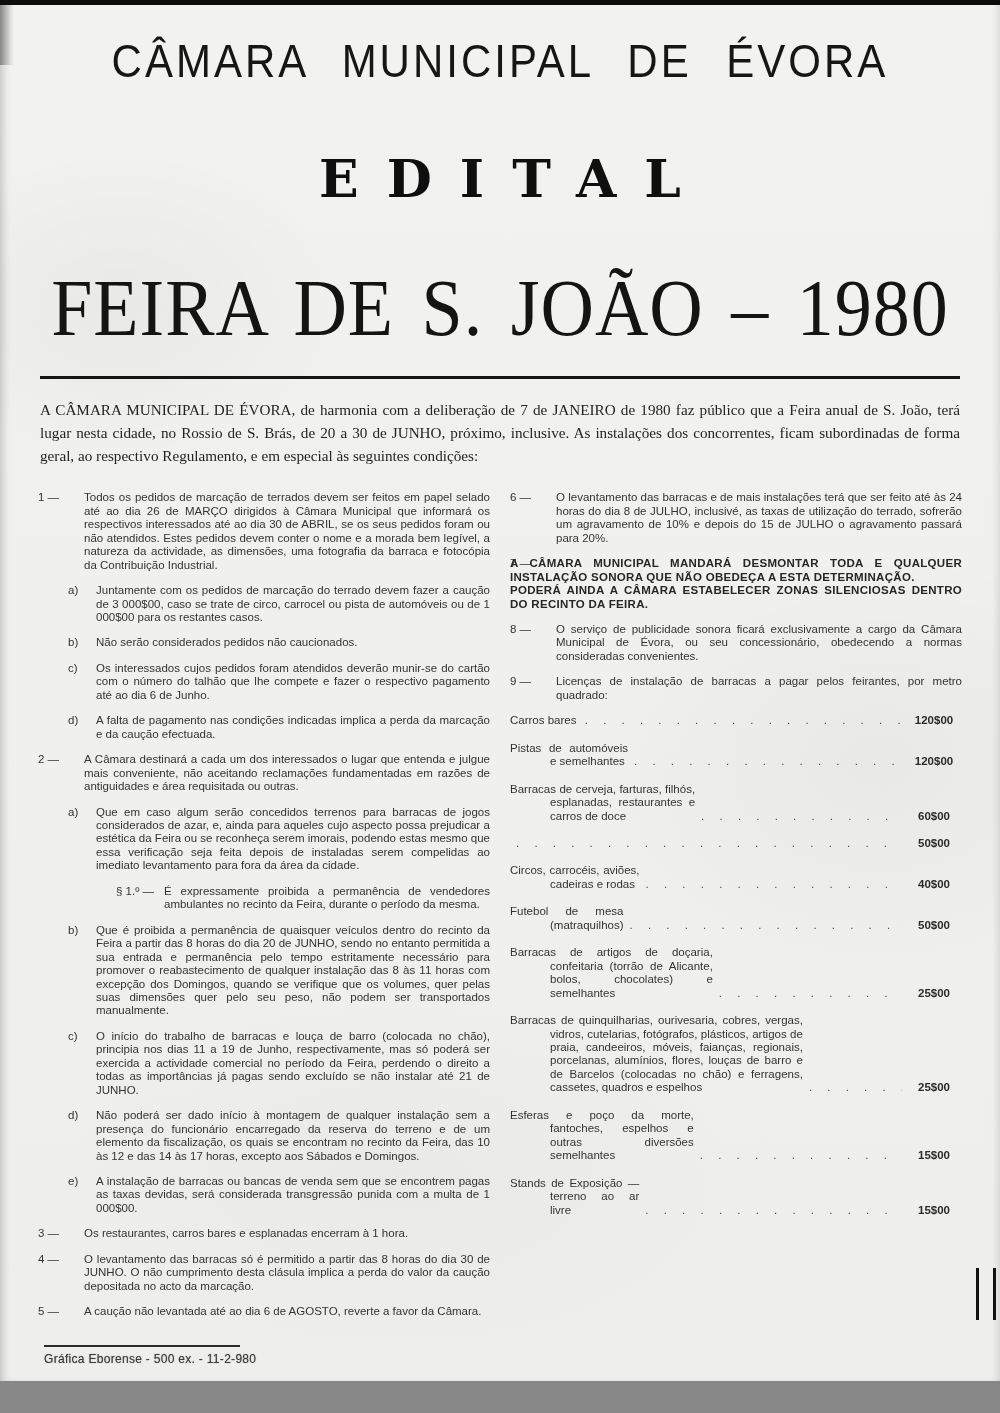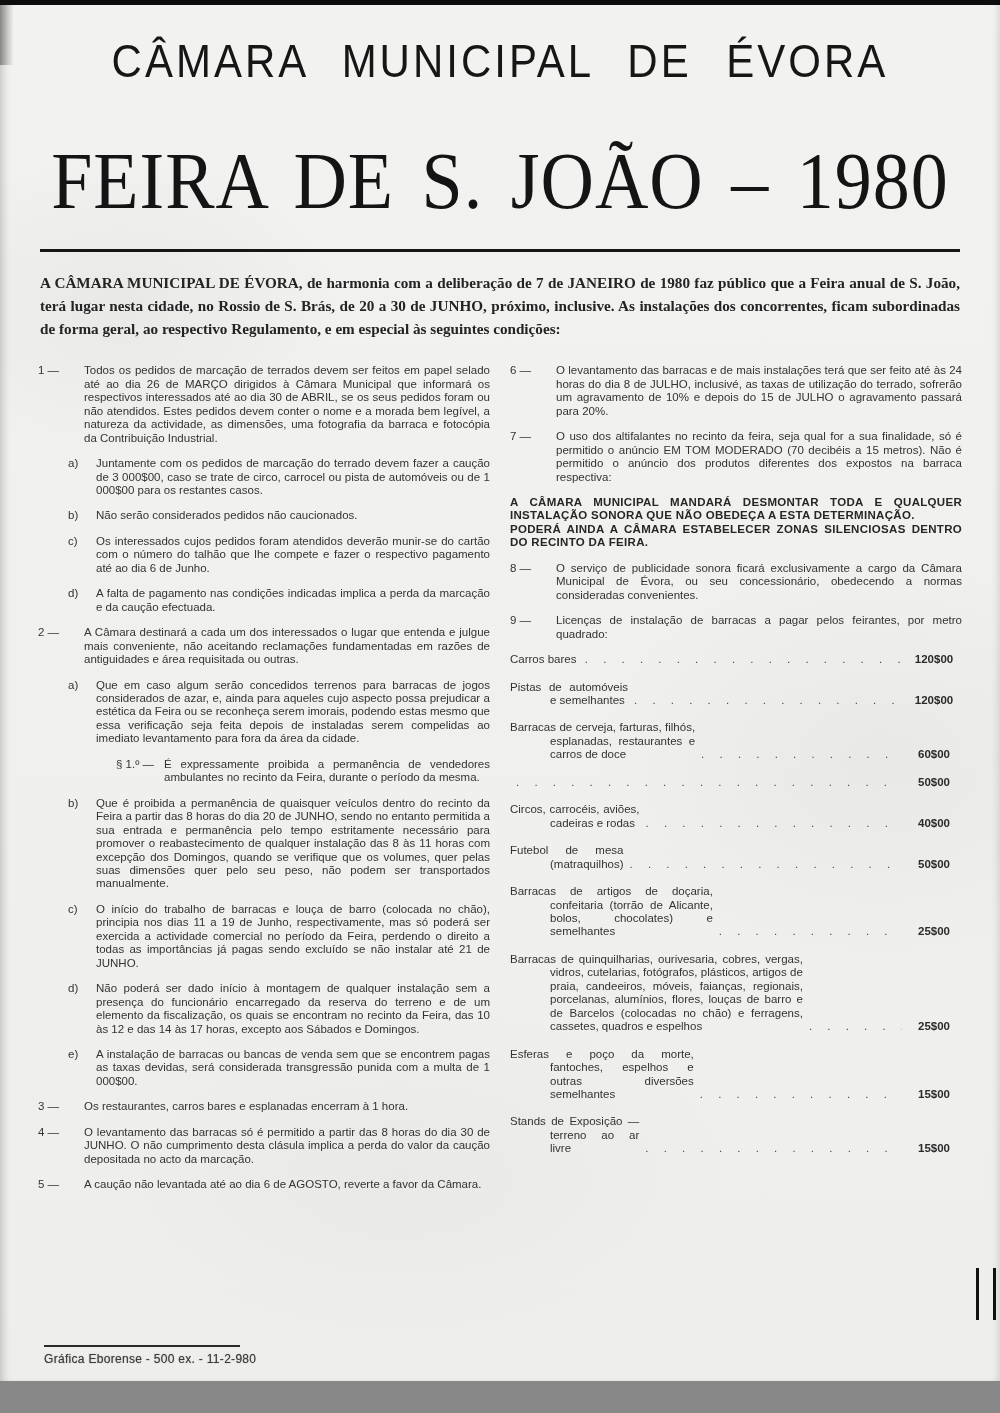"EDITAL" div.doc-type { html: none -> <div>EDITAL</div> }
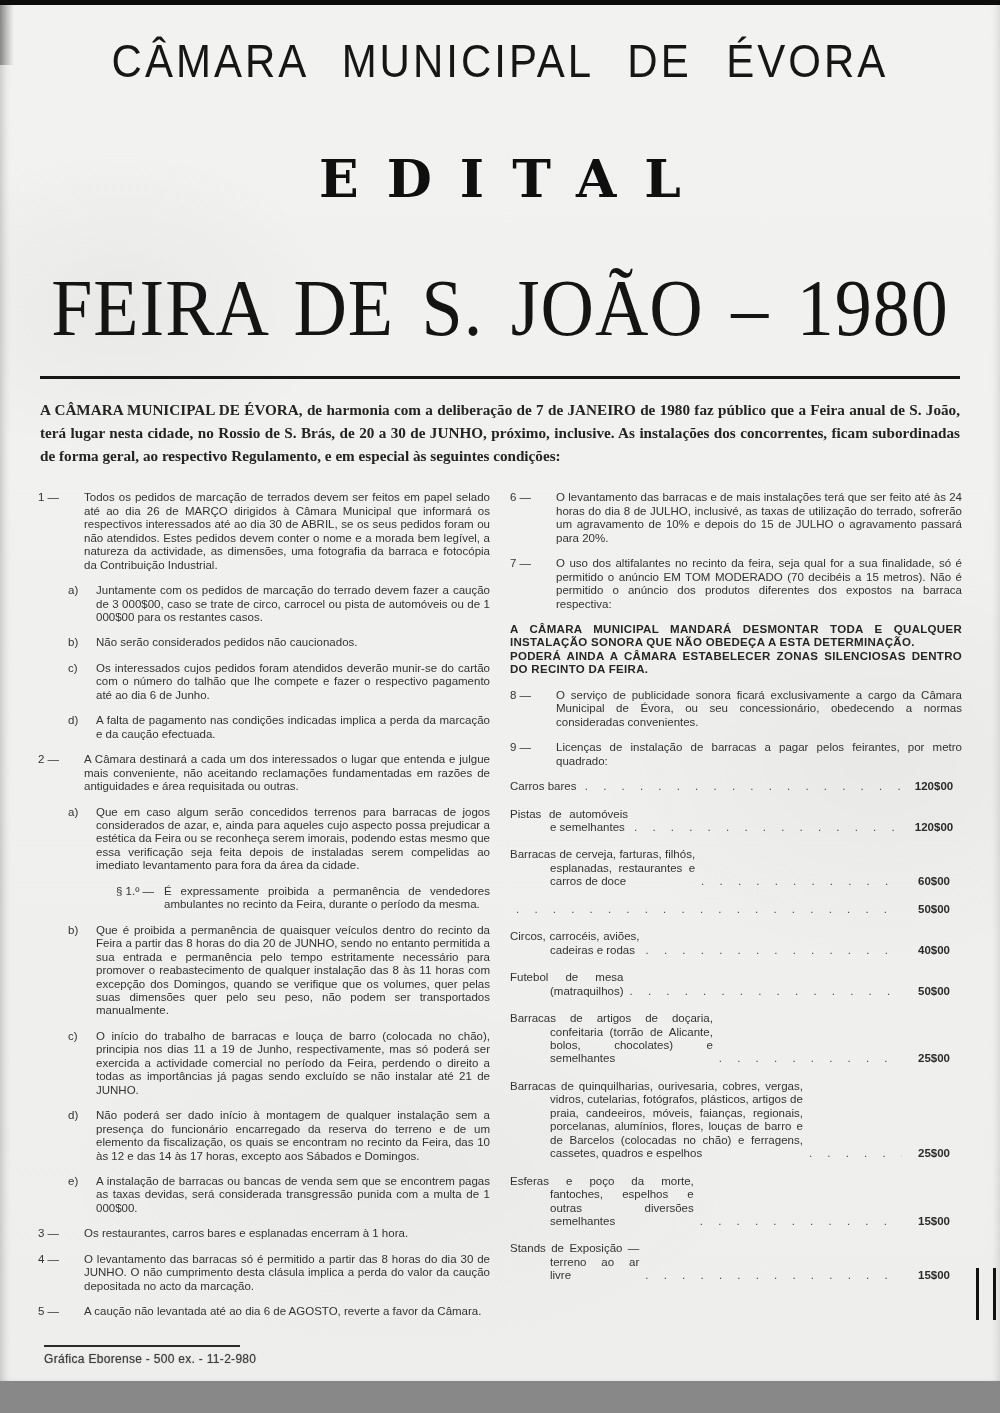"A CÂMARA MUNICIPAL DE ÉVORA," .intro { font-weight: bold -> none }
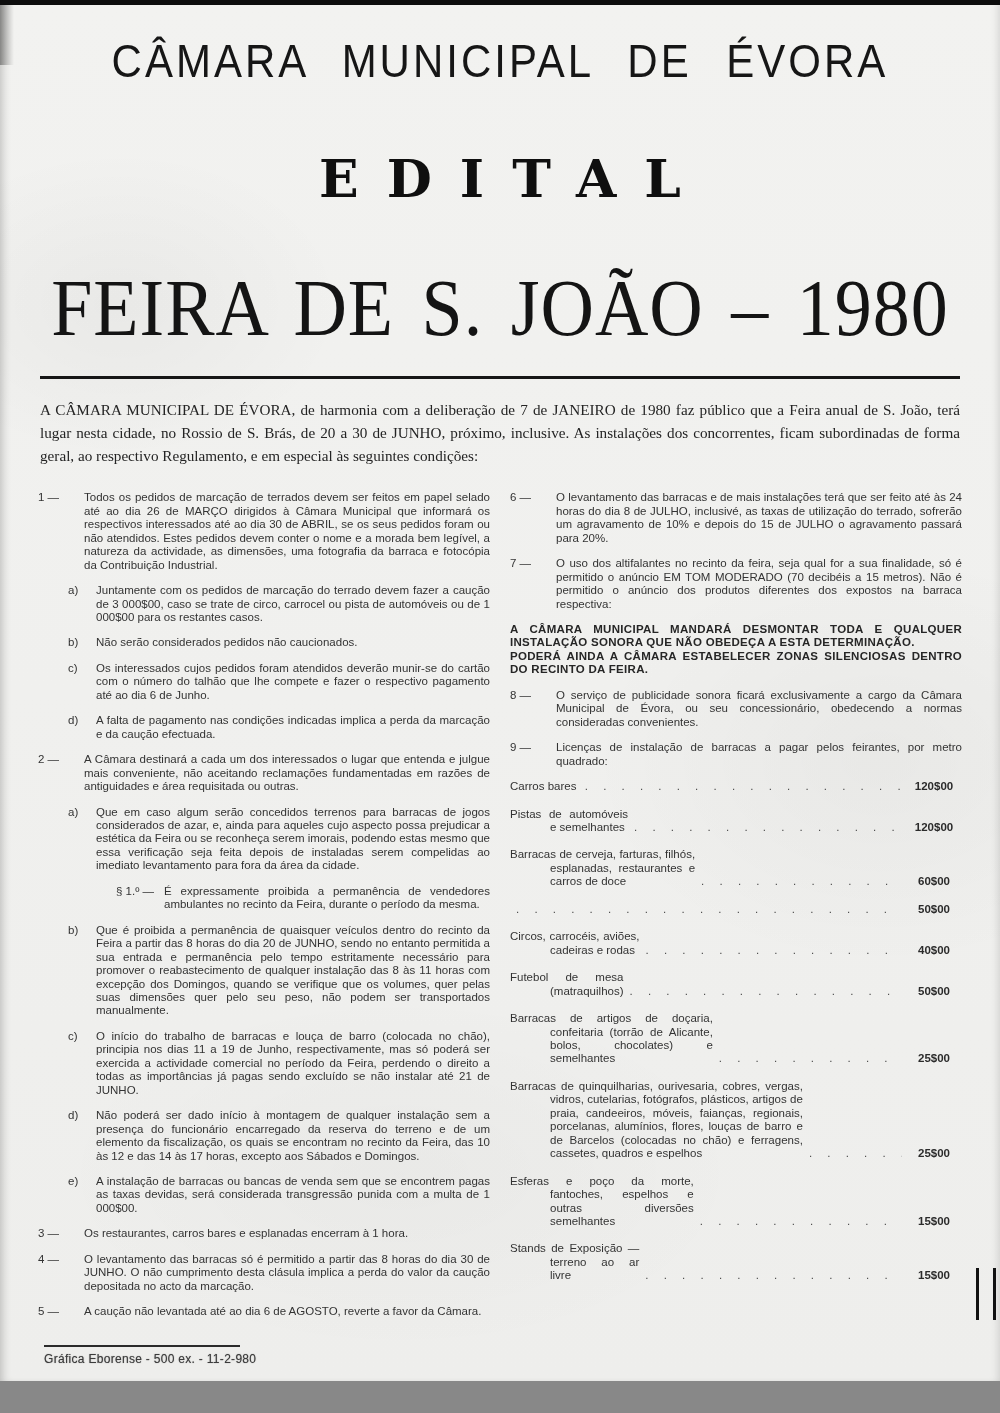"O uso dos altifalantes no" span { html: <span>O uso dos altifalantes no recinto da feira, seja qual for a sua finalidade, só é permitido o anúncio EM TOM MODERADO (70 decibéis a 15 metros). Não é permitido o anúncio dos produtos diferentes dos expostos na barraca respectiva:</span> -> none }
